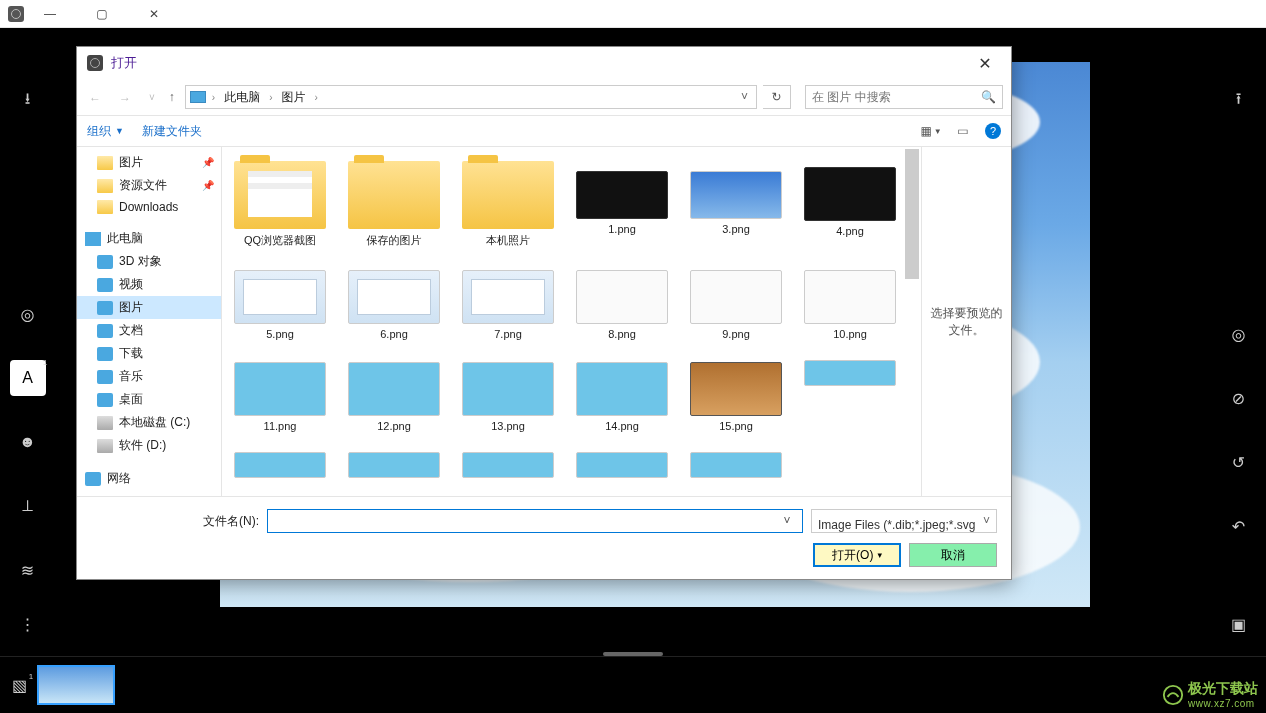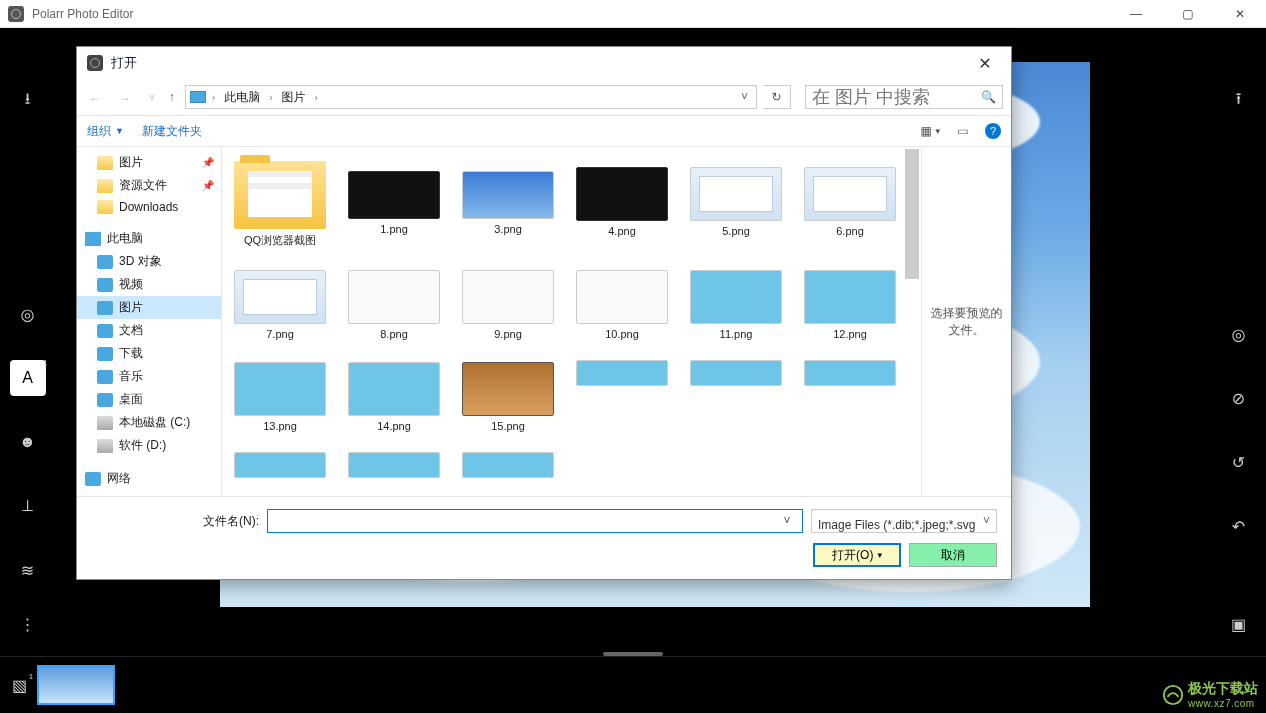"Polarr Photo Editor" div.title { html: <div>Polarr Photo Editor</div> -> none }
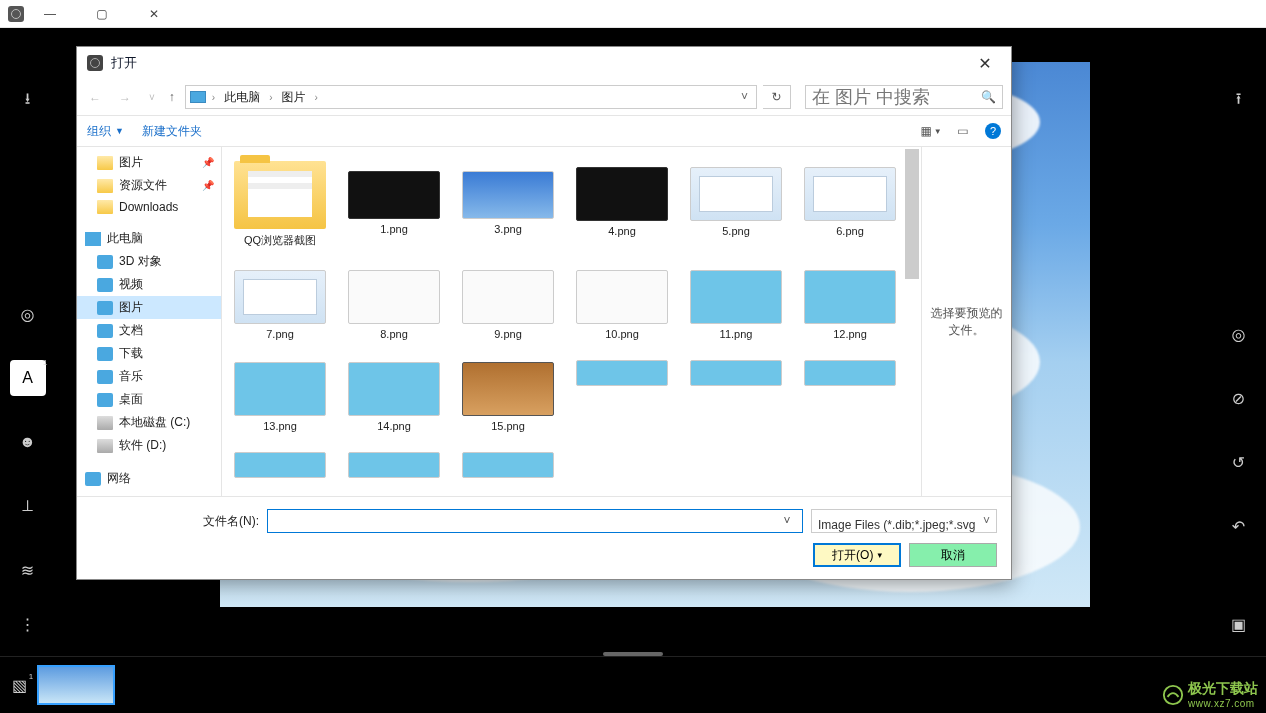"打开" .dlg-titlebar .dlg-title { color: #0f172a -> #4c1d95 }
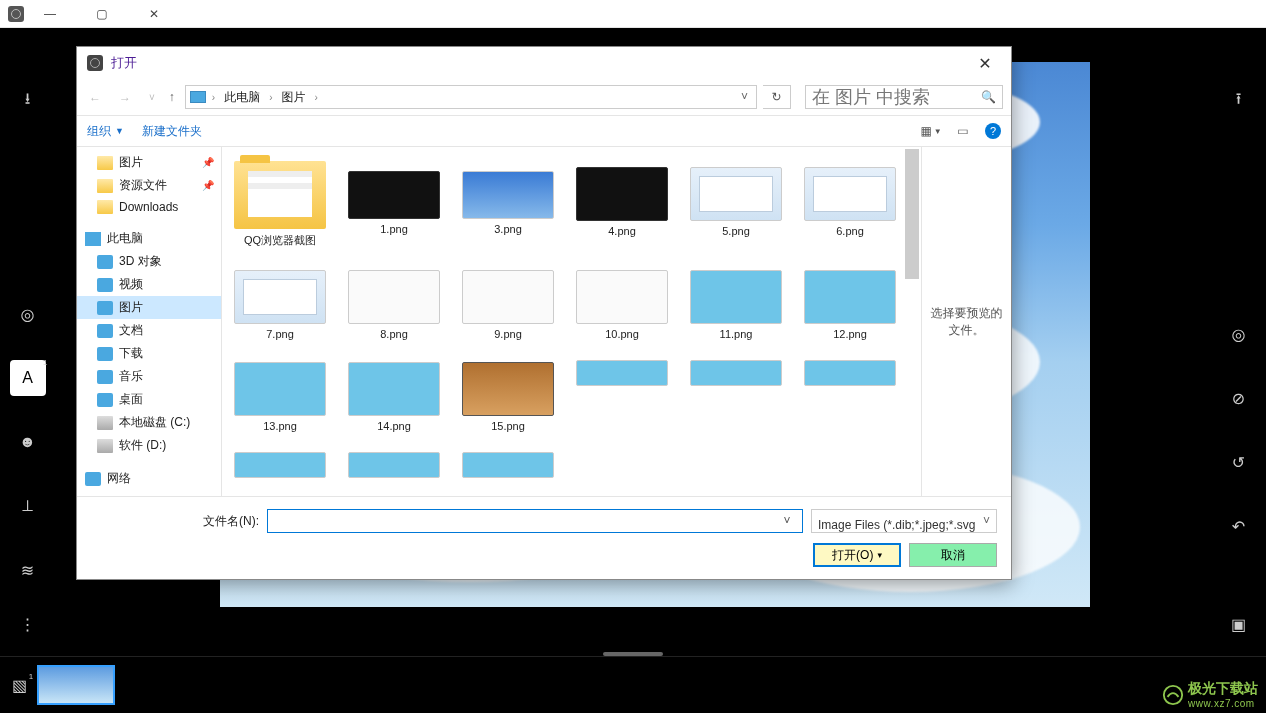"在 图片 中搜索" .search-box .search-text { font-size: 18px -> 12px }
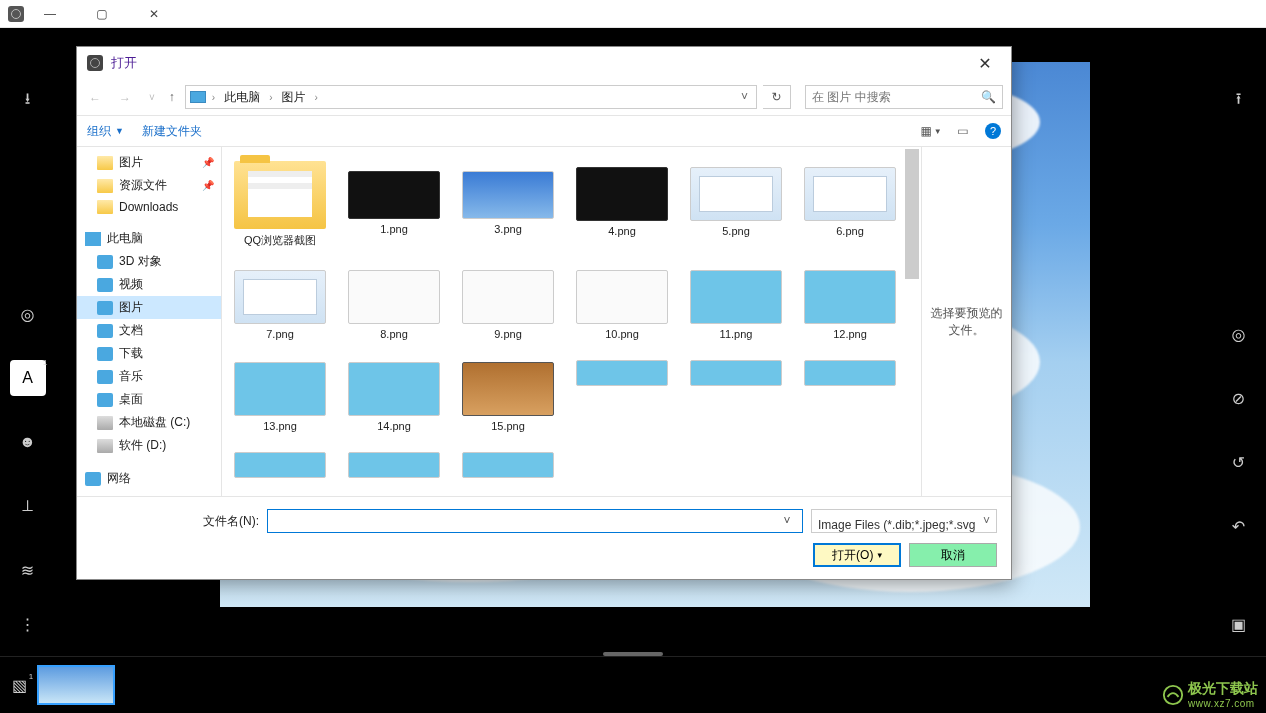"保存的图片" div.file-item { html: none -> <div> <div></div> <div>保存的图片</div> </div> }
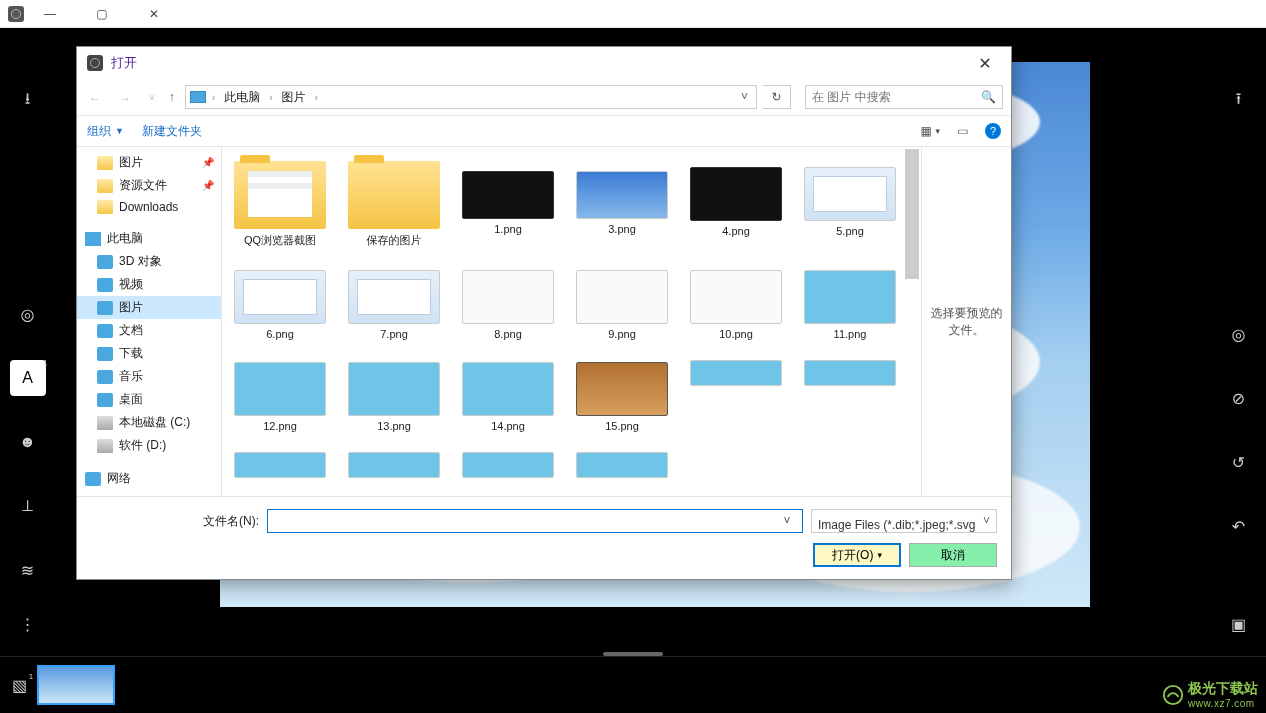"本机照片" div.file-item { html: none -> <div> <div></div> <div>本机照片</div> </div> }
